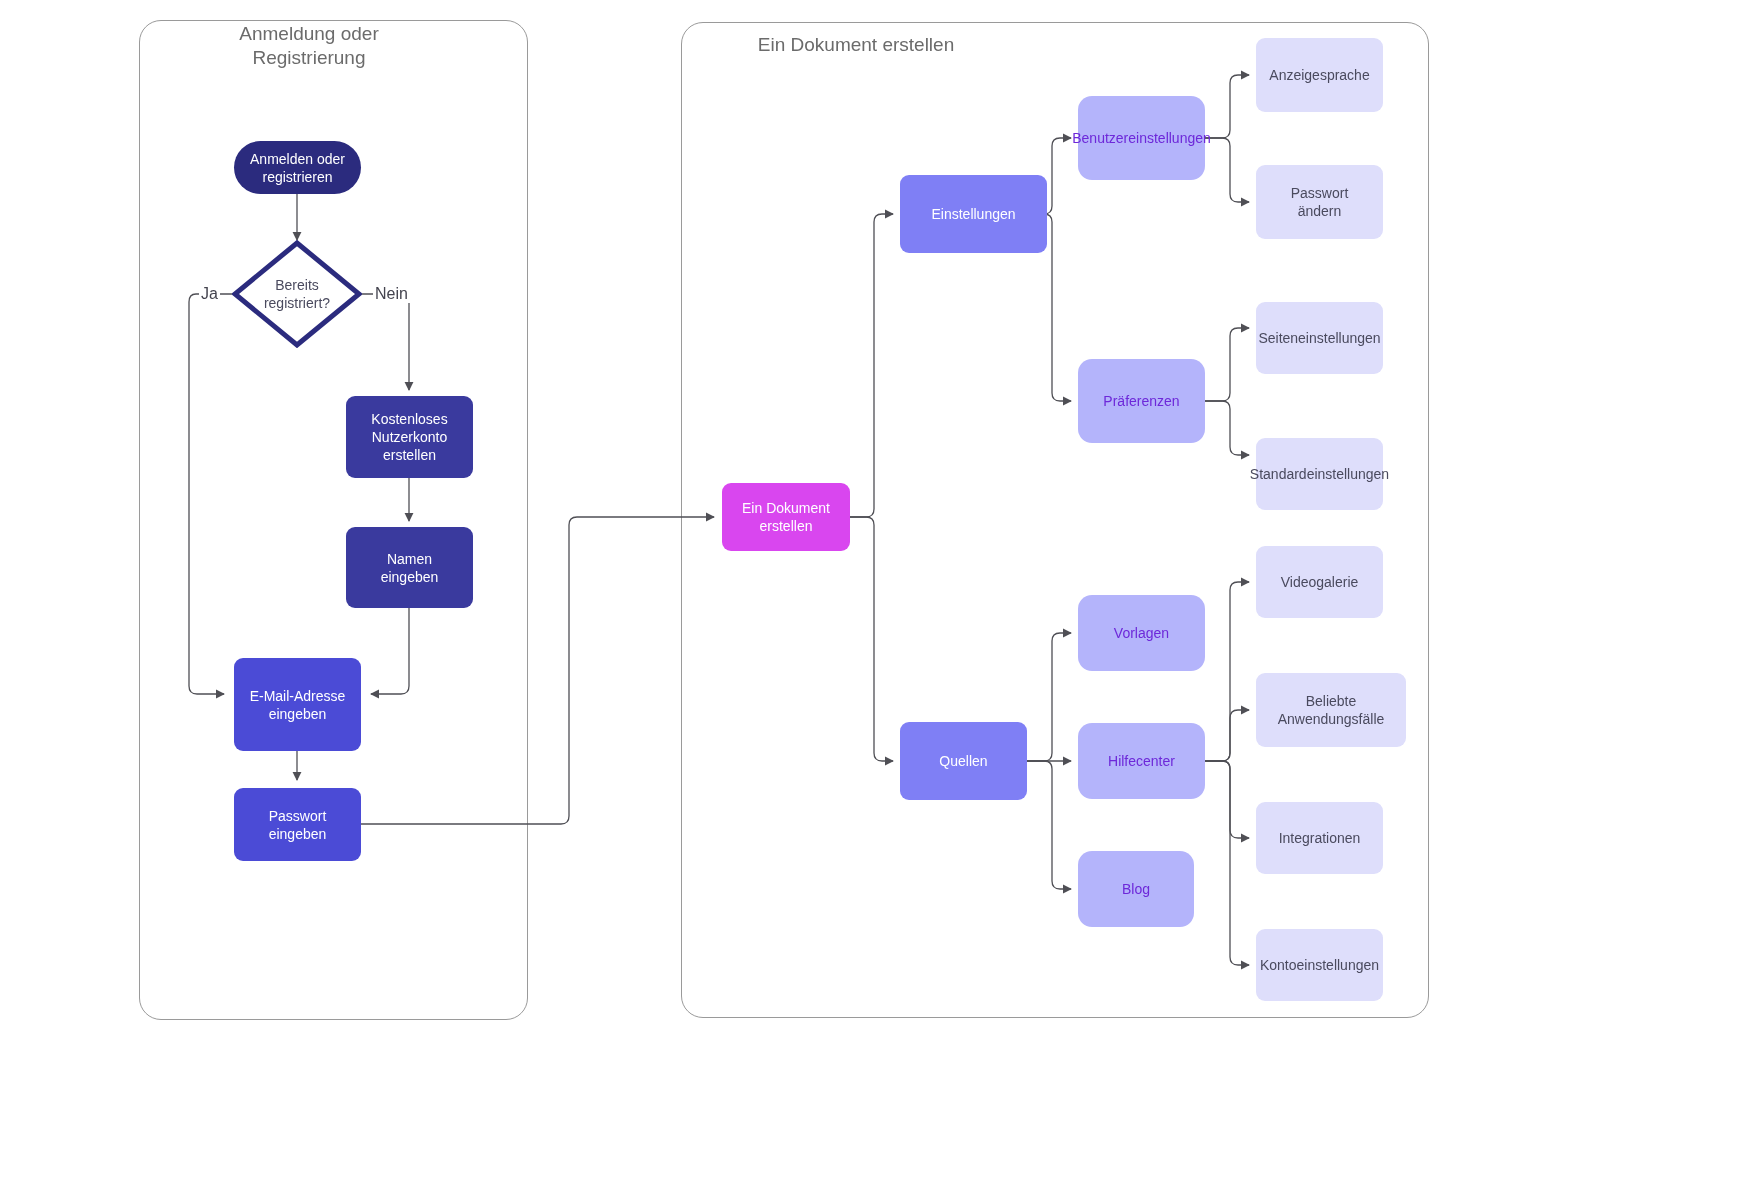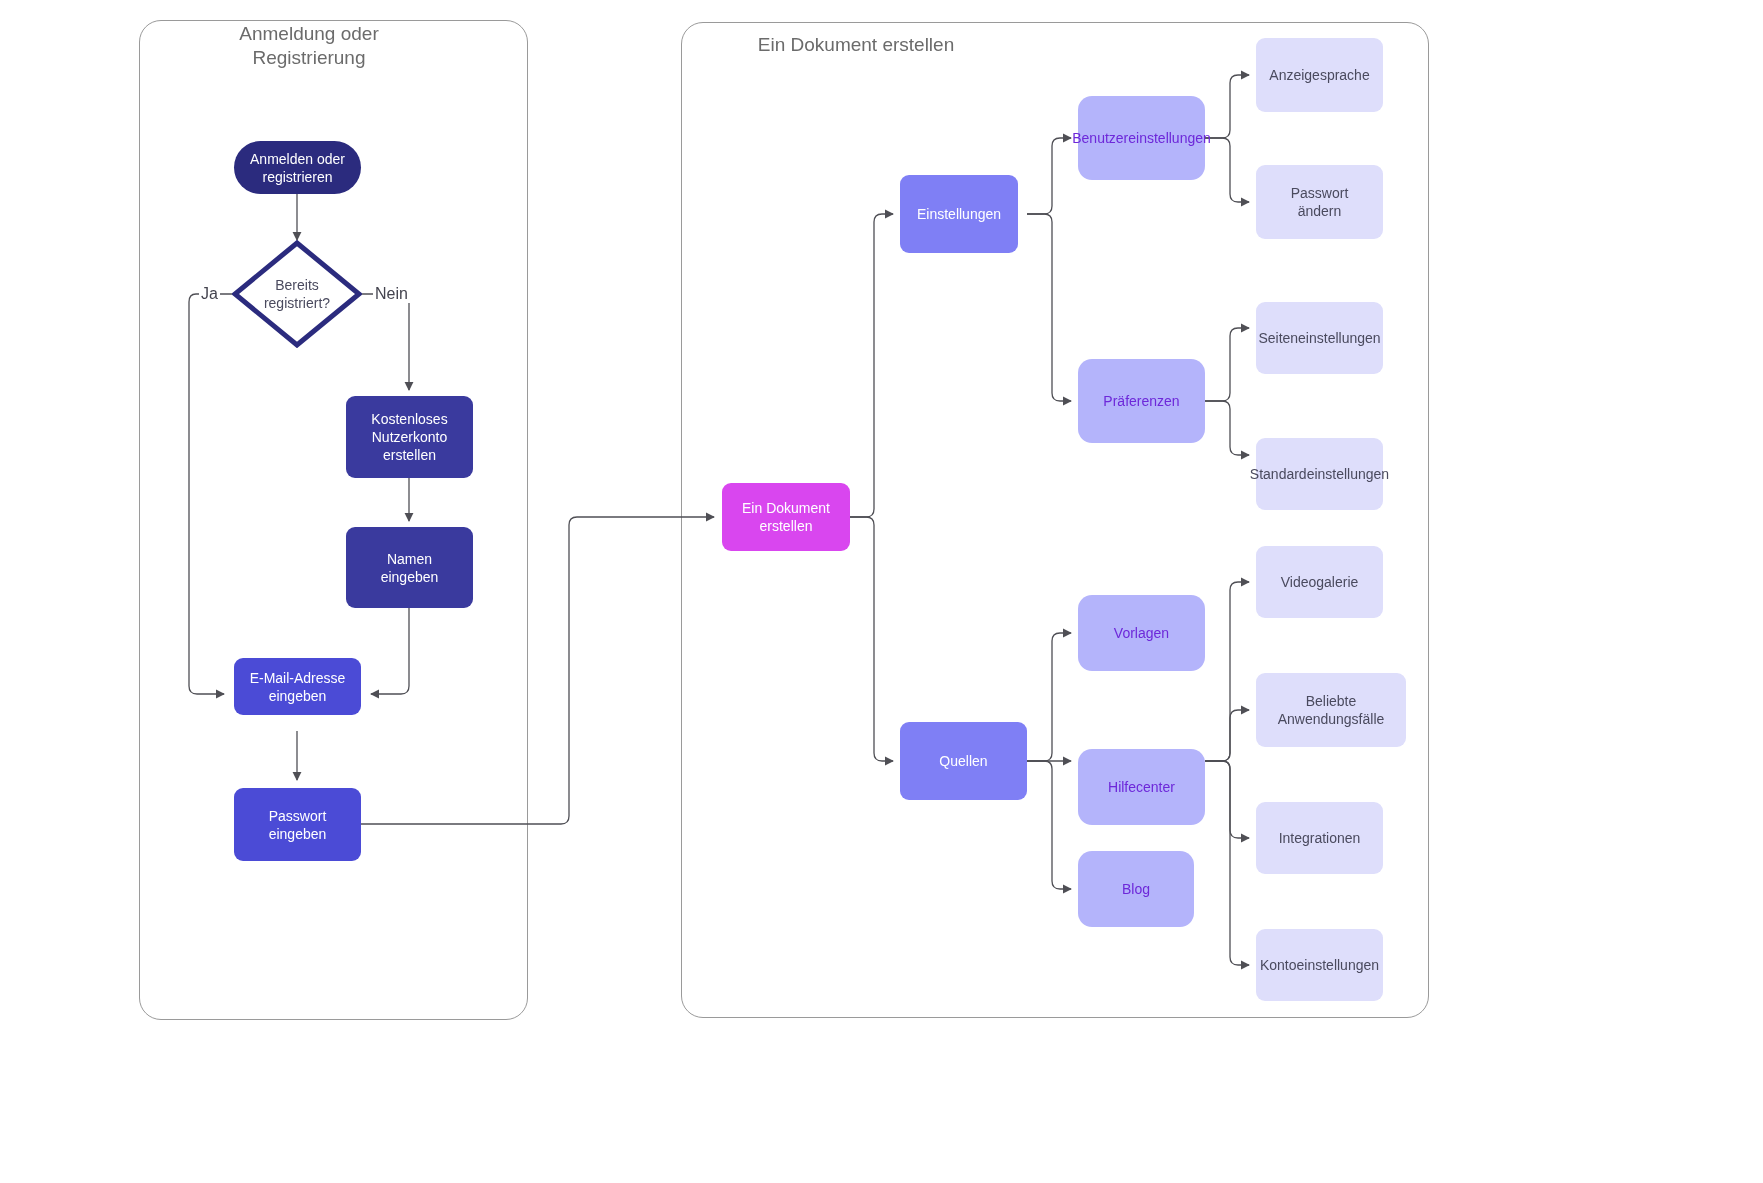"Einstellungen" div.node { width: 118px -> 147px }
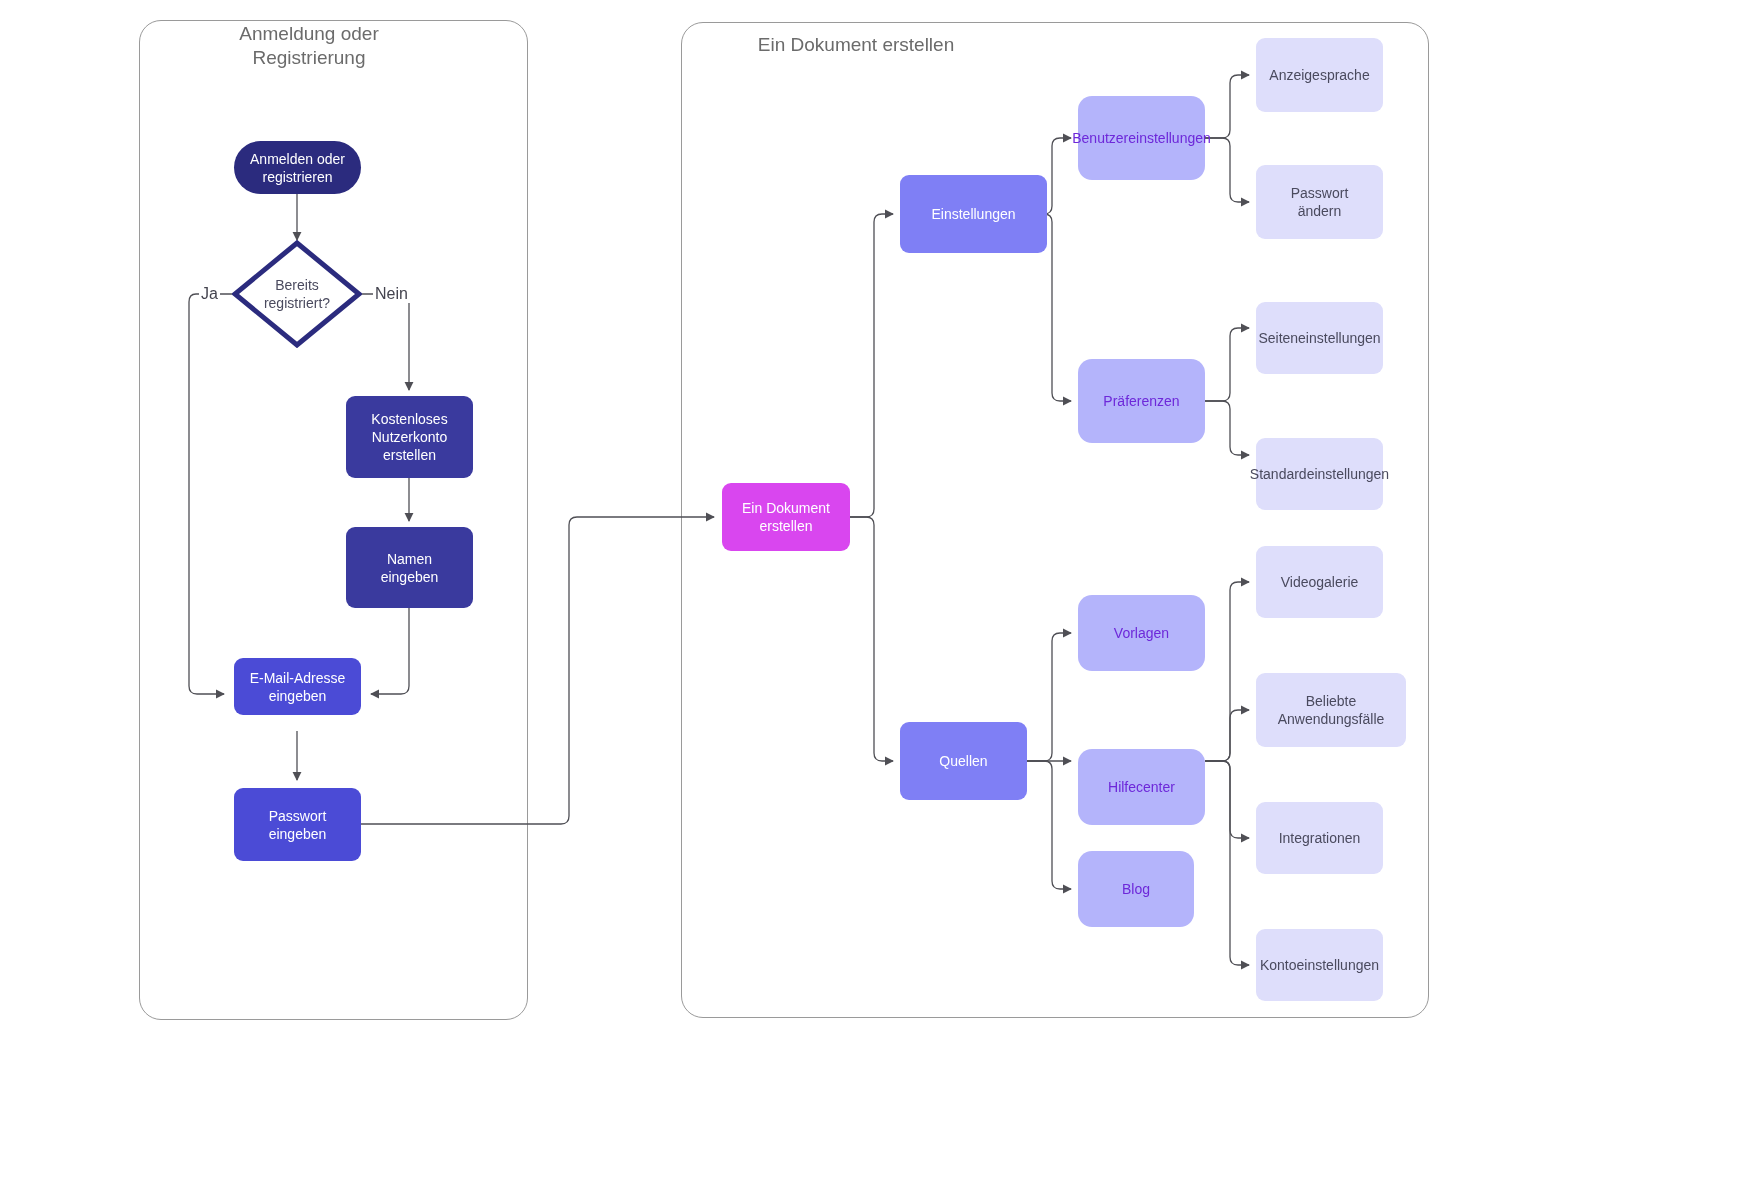"E-Mail-Adresse" div.node { height: 57px -> 93px }
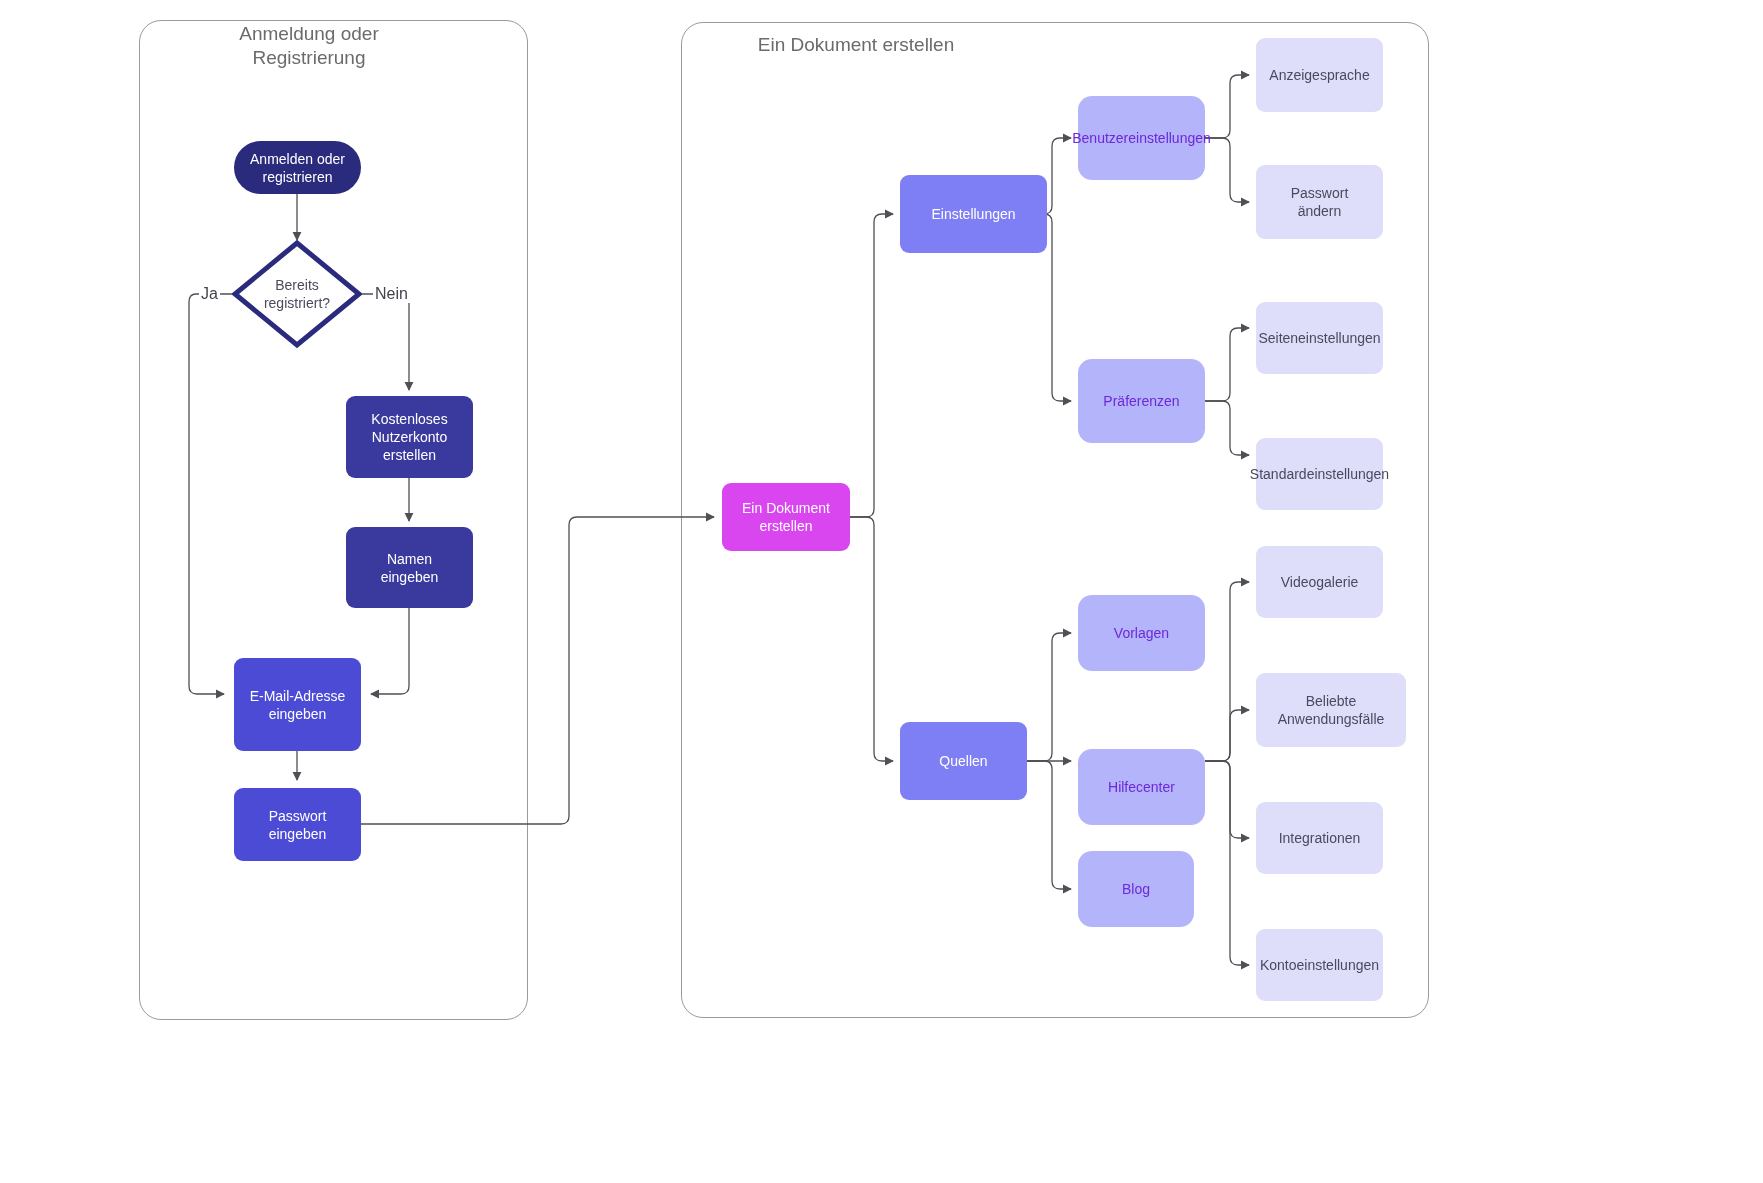"Hilfecenter" div.node { top: 749px -> 723px }
